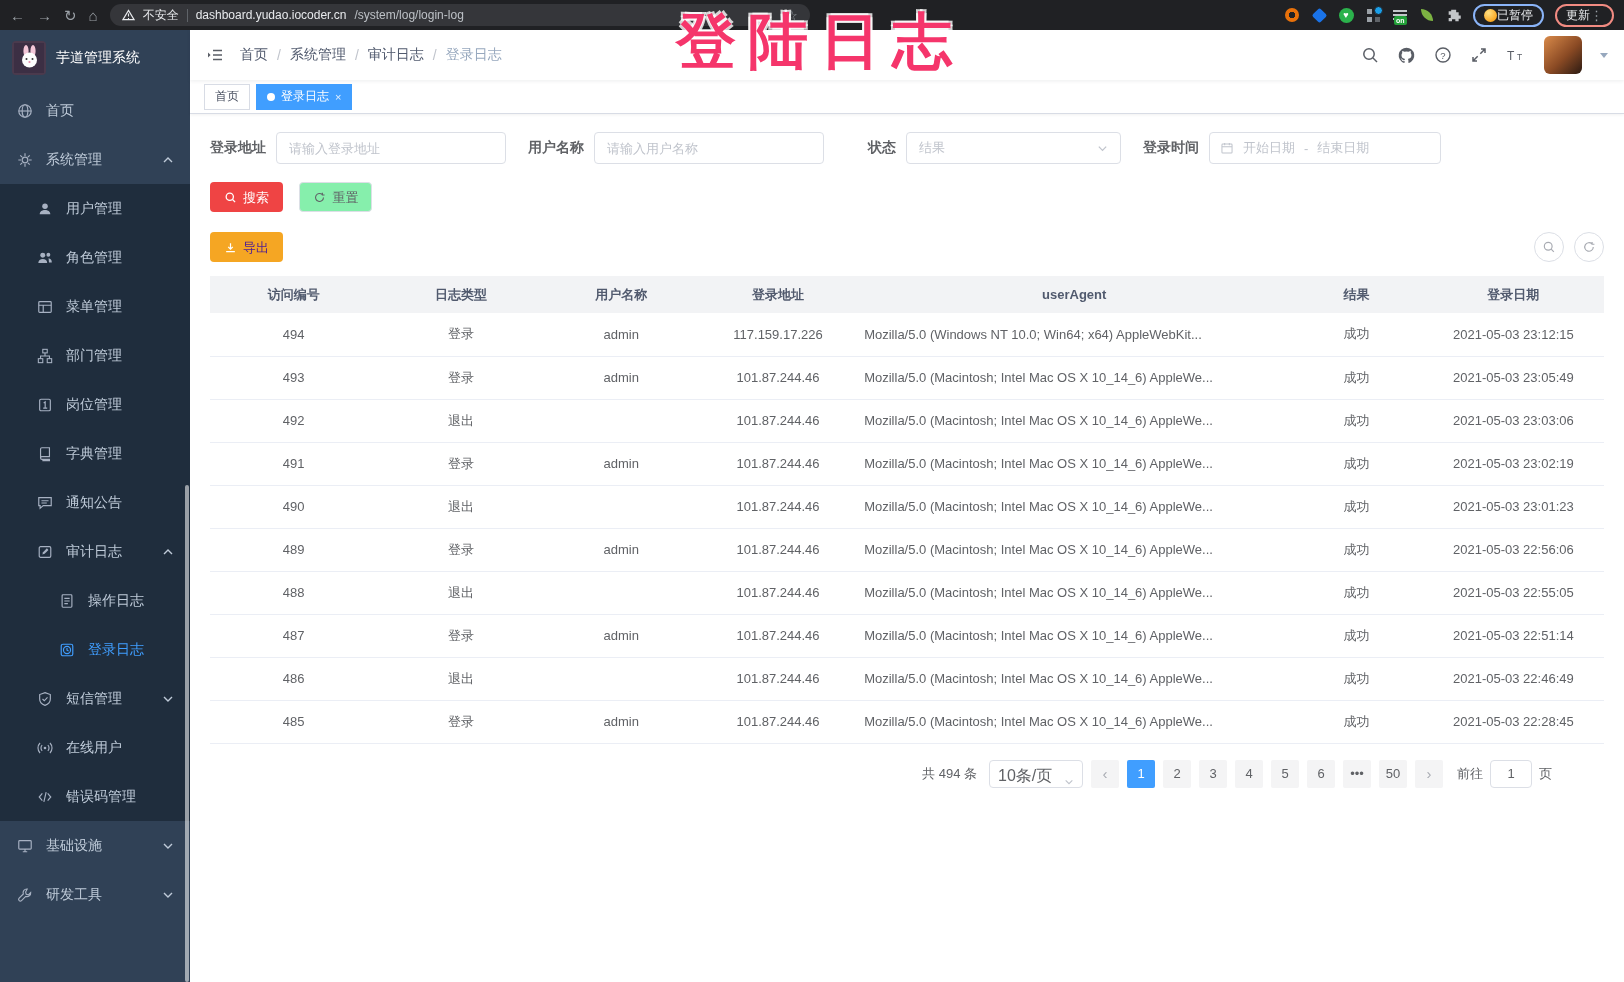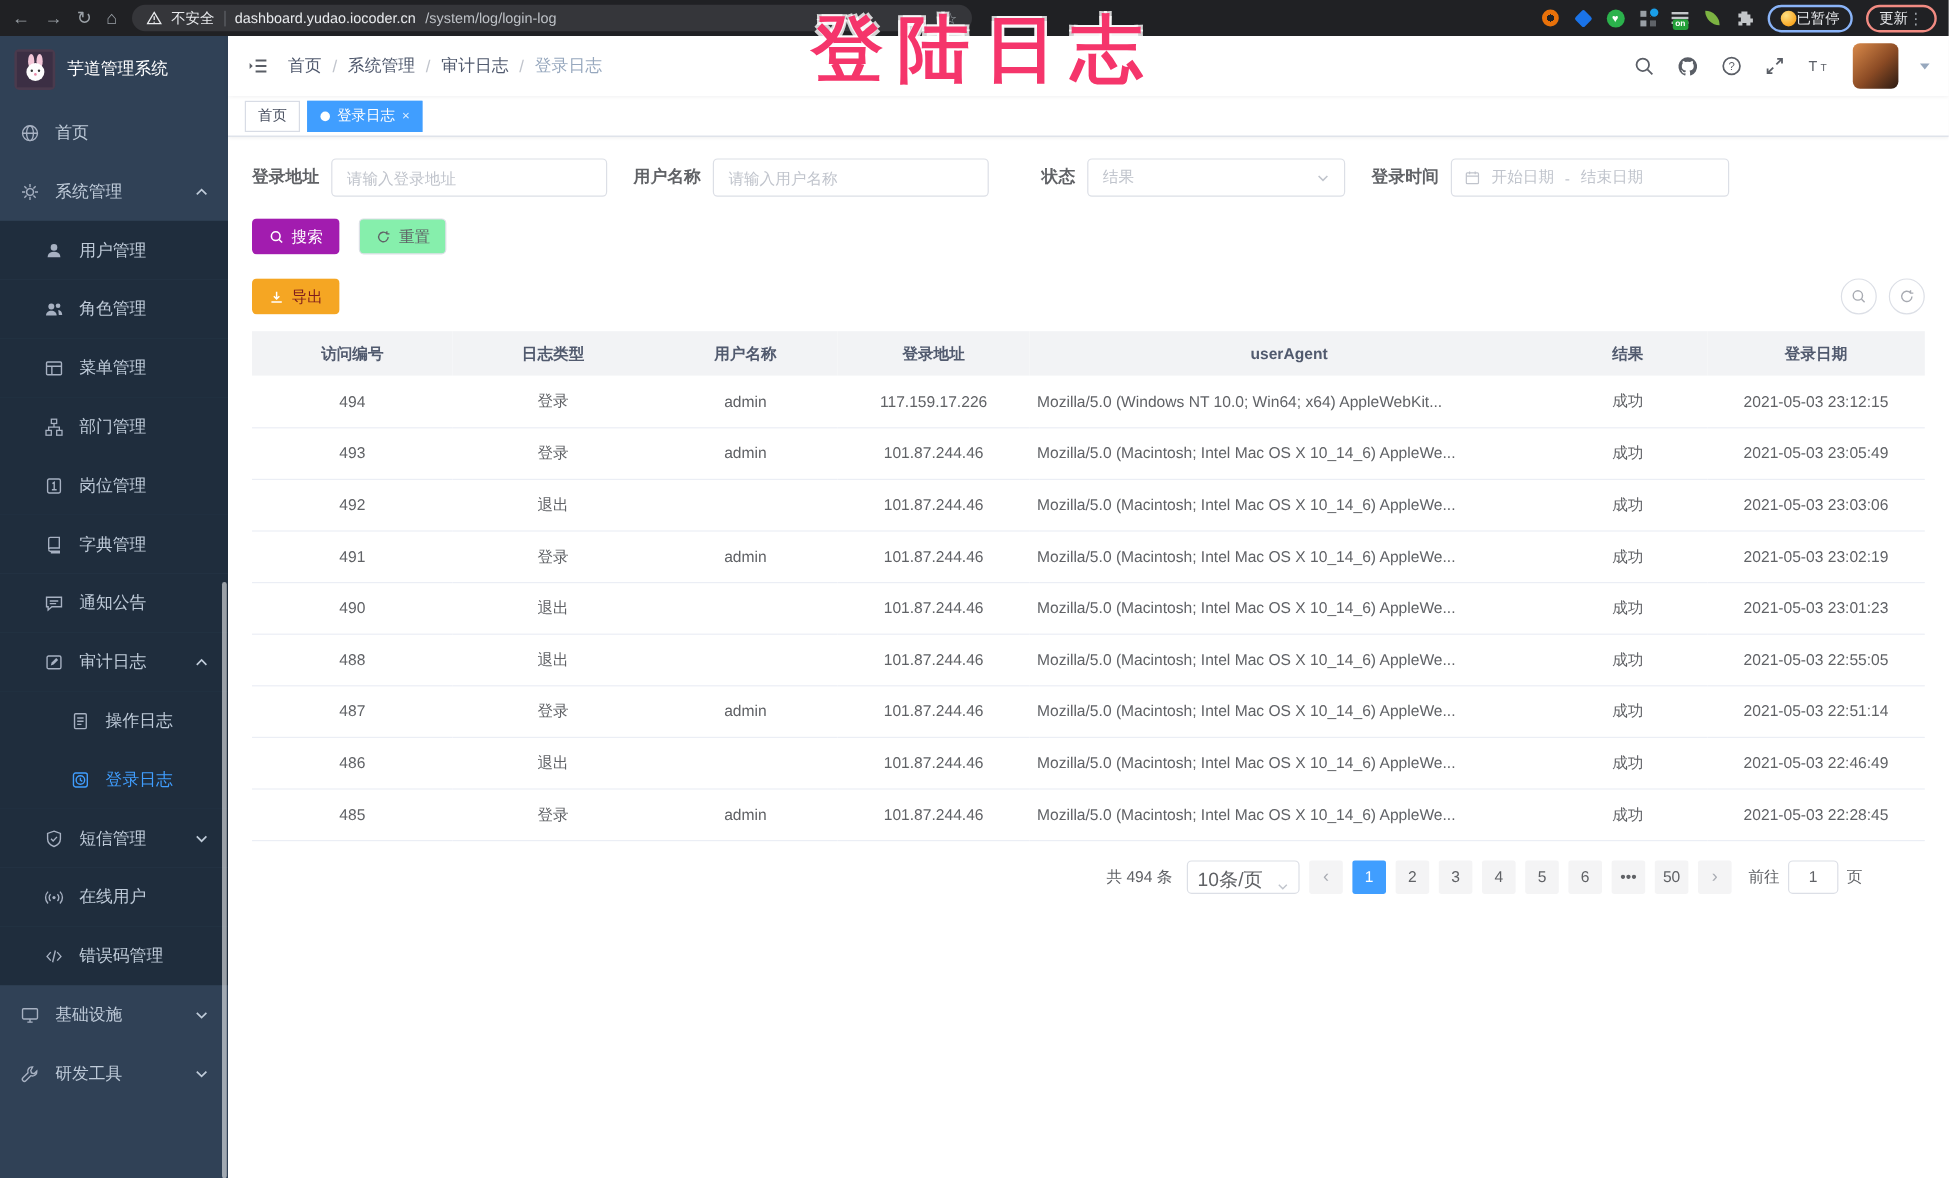"搜索" .btn-search { background: #a21caf -> #ef4444 }
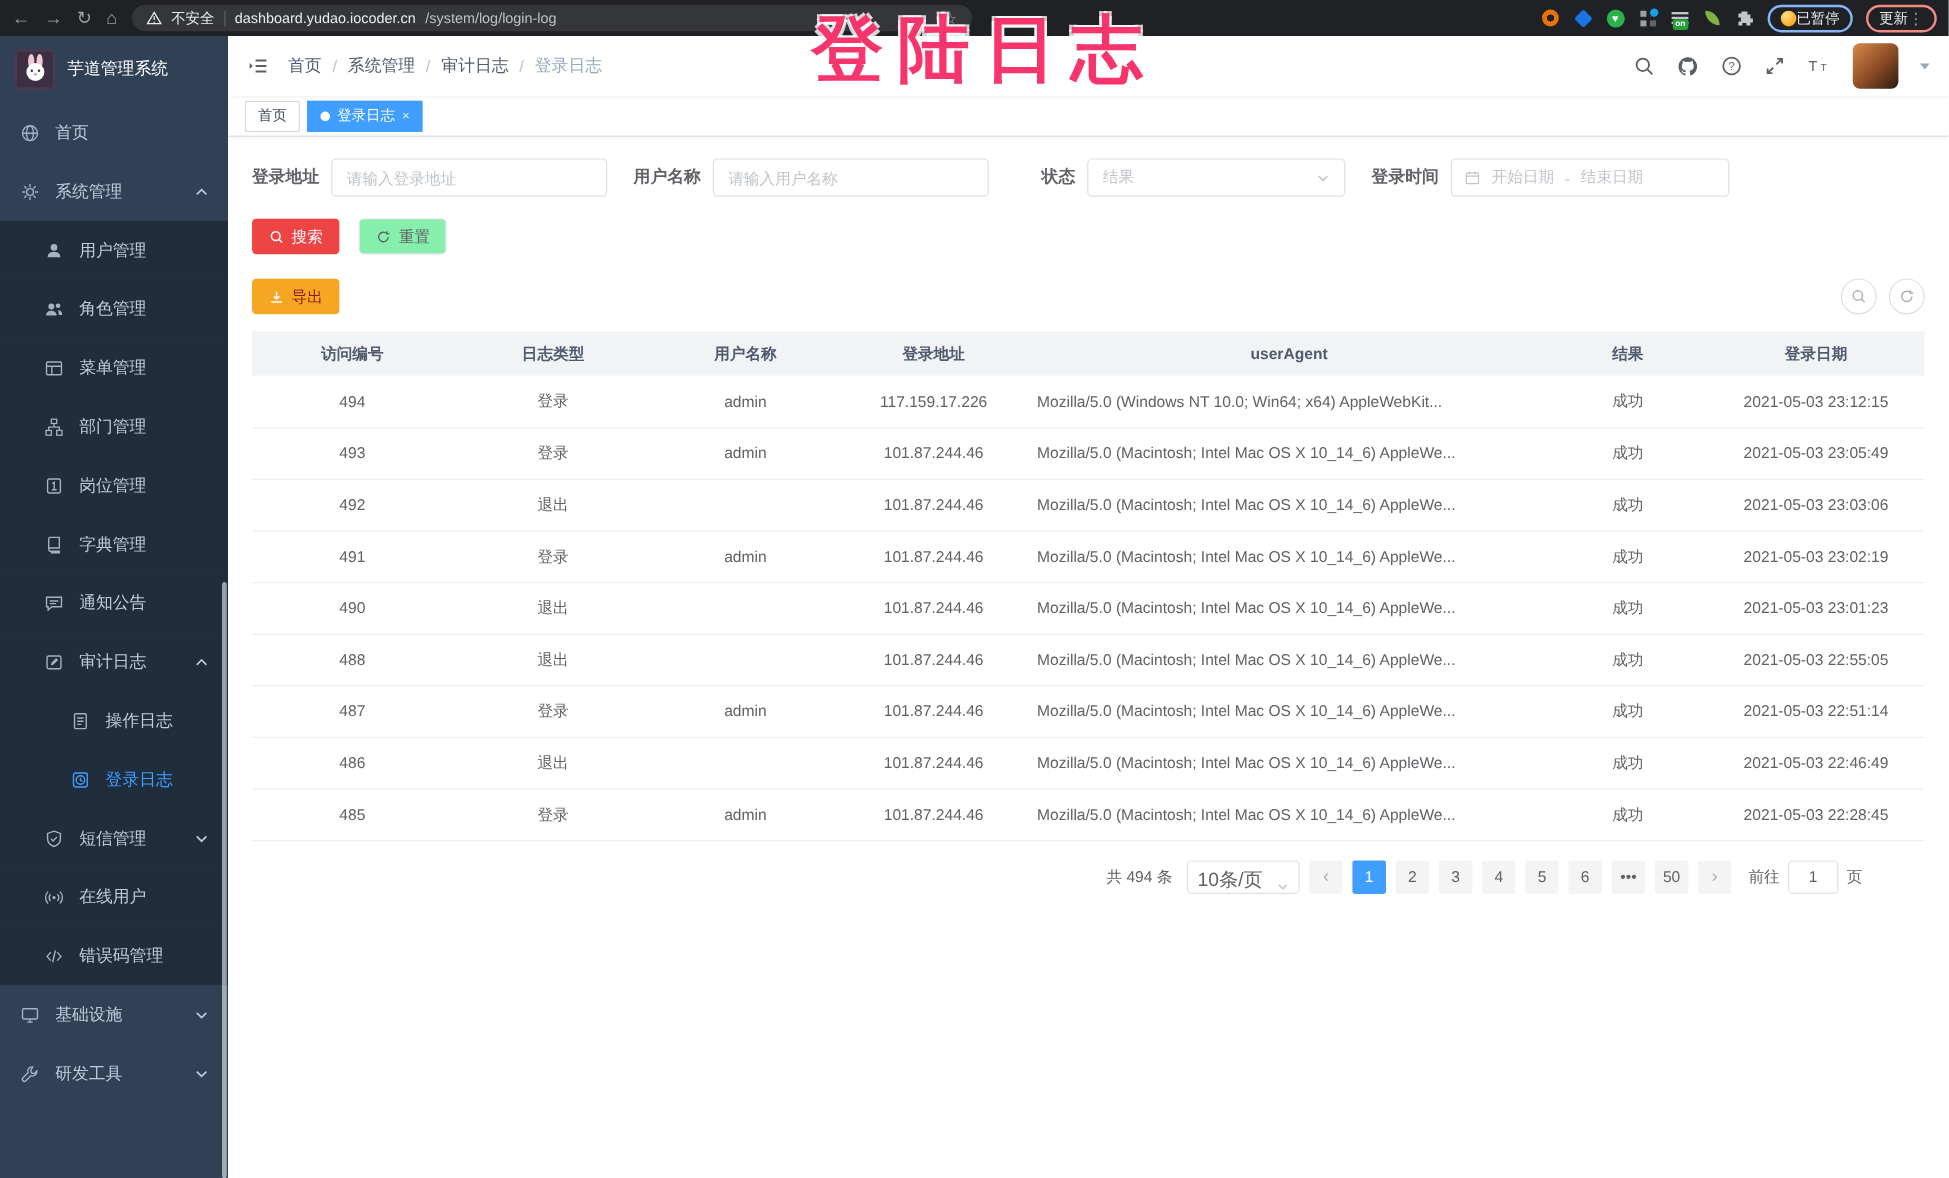"导出" .btn-export { color: #7f1d1d -> #4c1d95 }
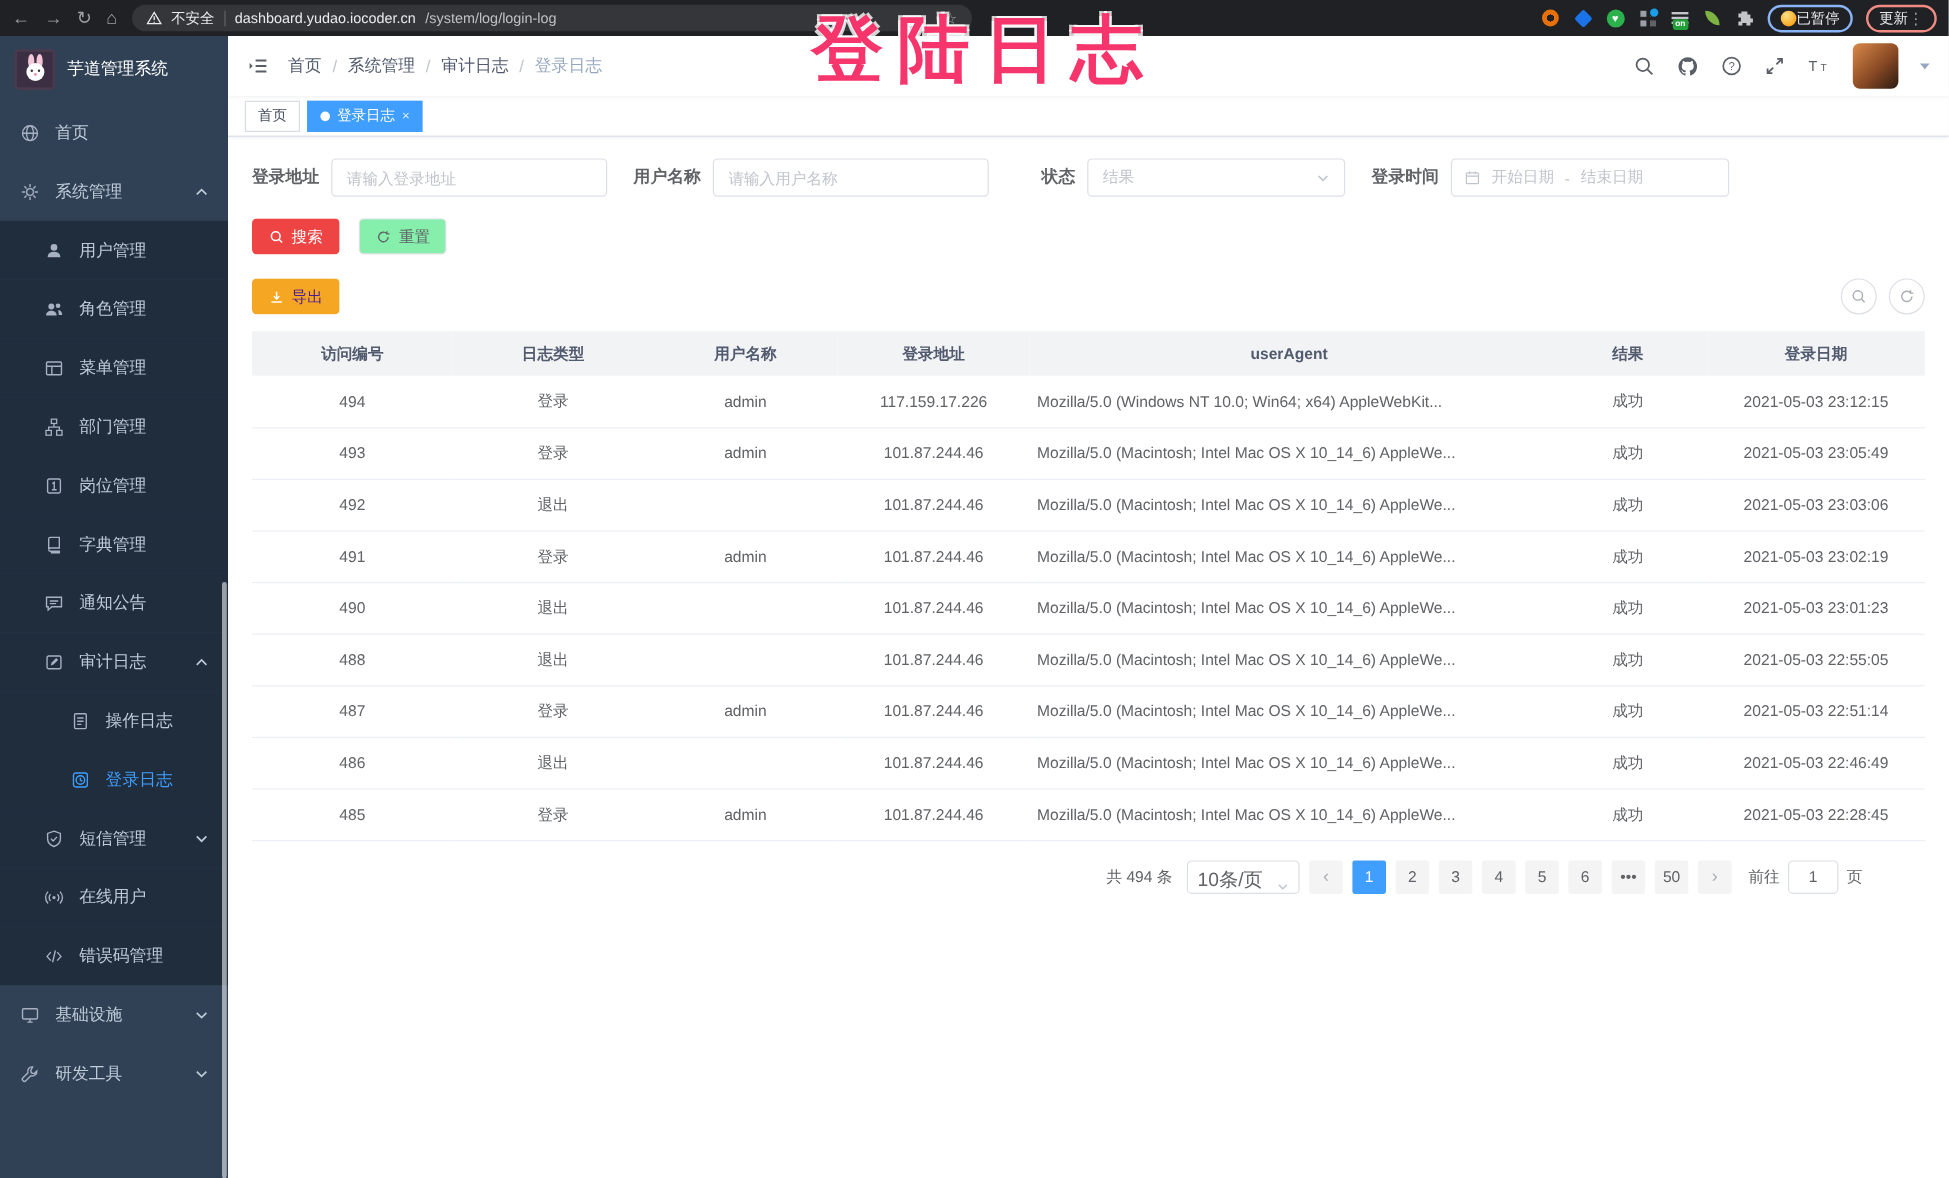"489" tr { html: none -> <tr> <td>489</td> <td>登录</td> <td>admin</td> <td>101.87.244.46</td> <td>Mozilla/5.0 (Macintosh; Intel Mac OS X 10_14_6) AppleWe...</td> <td>成功</td> <td>2021-05-03 22:56:06</td> </tr> }
